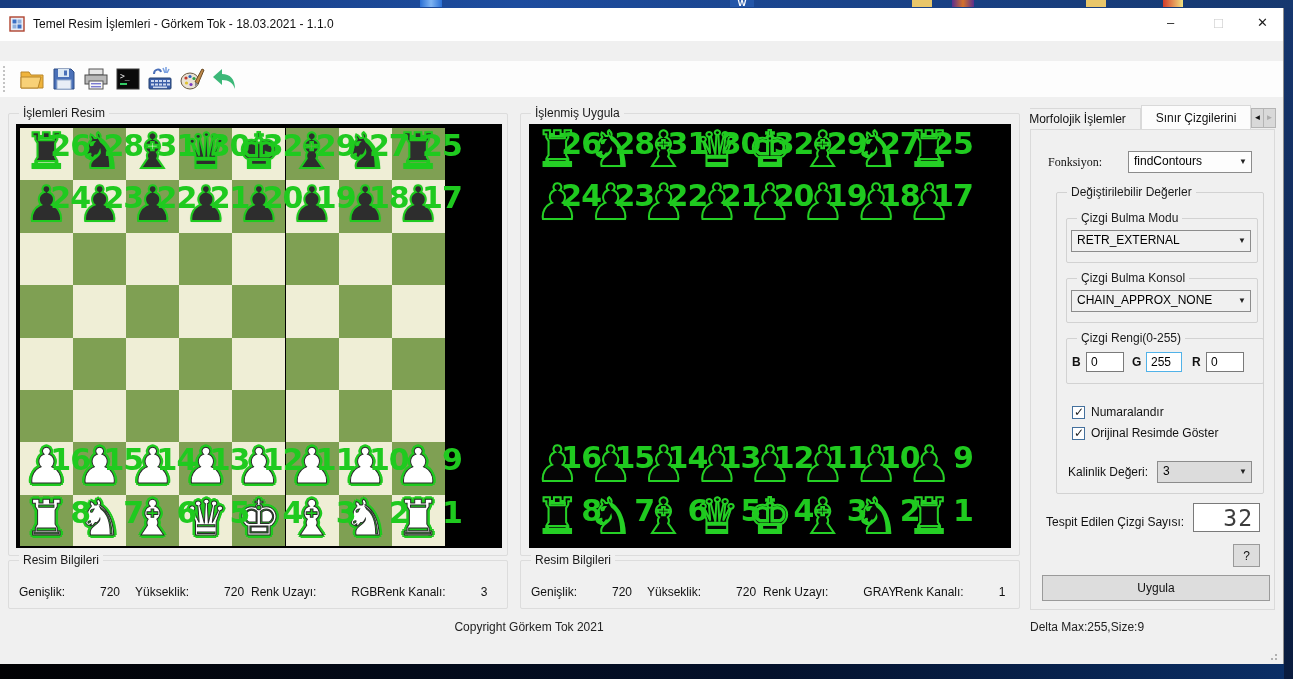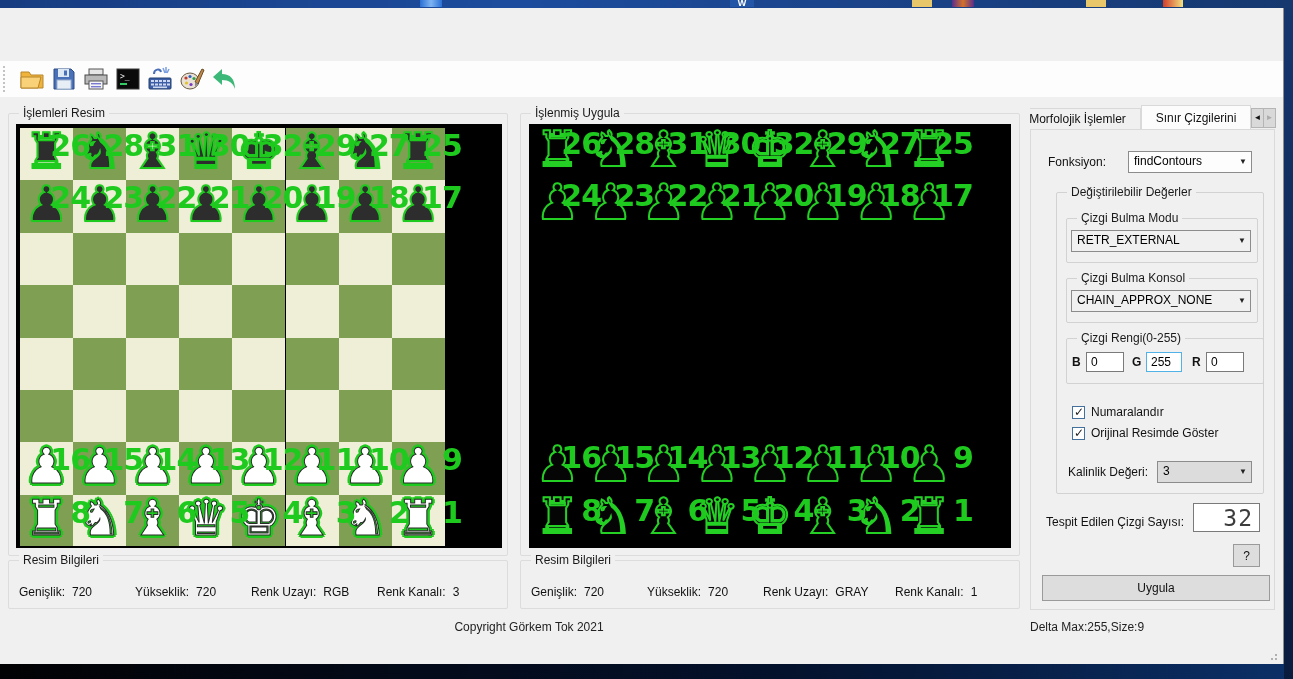"Temel Resim İşlemleri - Görkem" div.titlebar { html: none -> <div> <svg> <rect></rect> <rect></rect> <rect></rect> <rect></rect> <rect></rect> </svg> <span>Temel Resim İşlemleri - Görkem Tok - 18.03.2021 - 1.1.0</span> <span>–</span> <span>□</span> <span>✕</span> </div> }
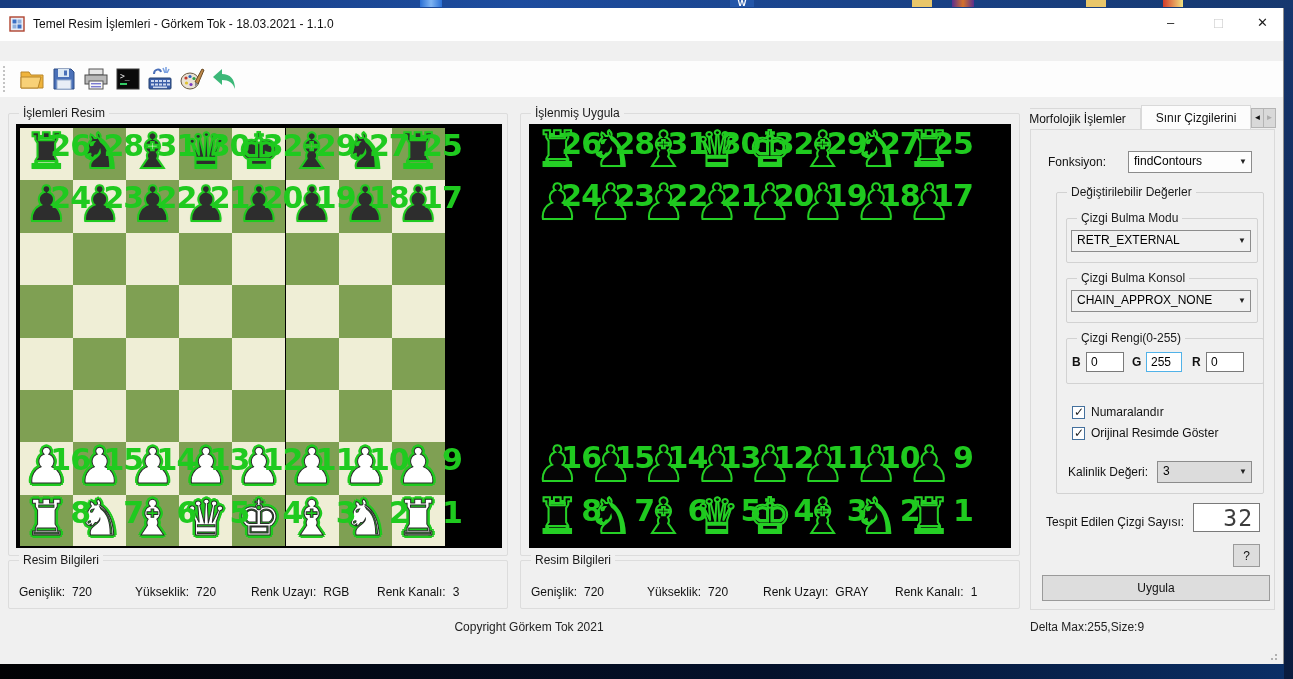"Fonksiyon:" span.label { font-family: none -> Liberation Serif, serif }
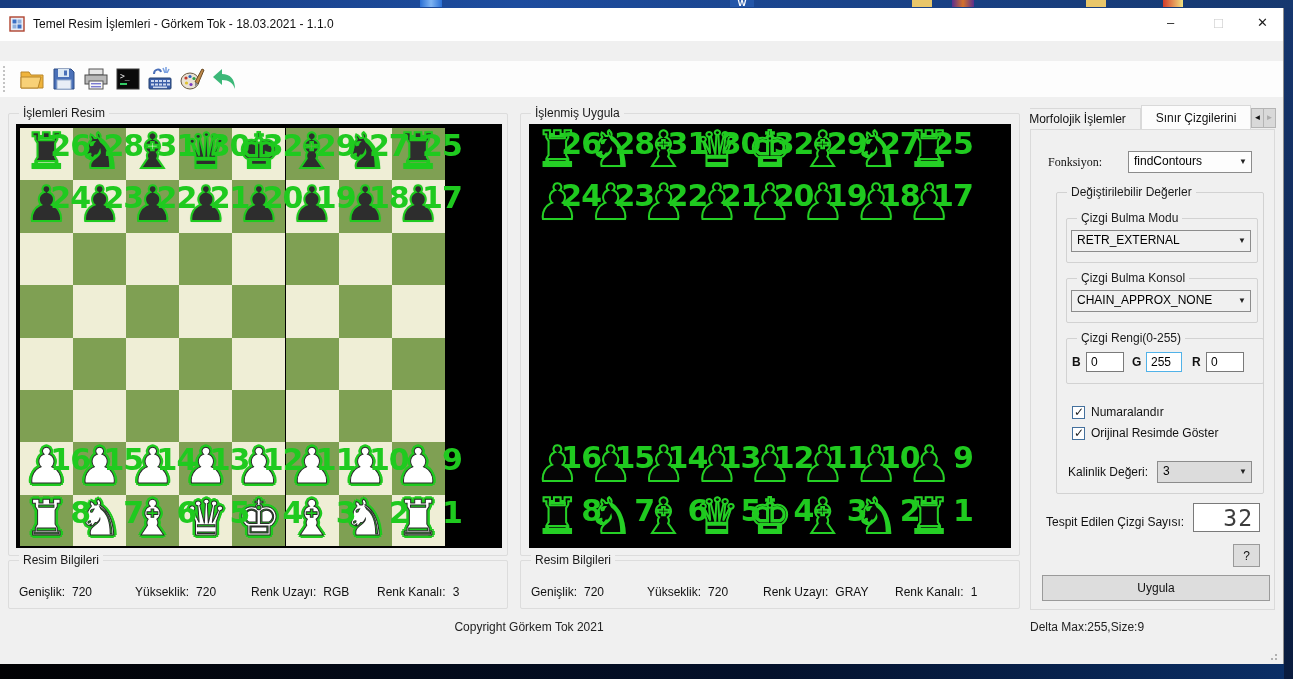"Genişlik:" .pair { gap: none -> 28px }
